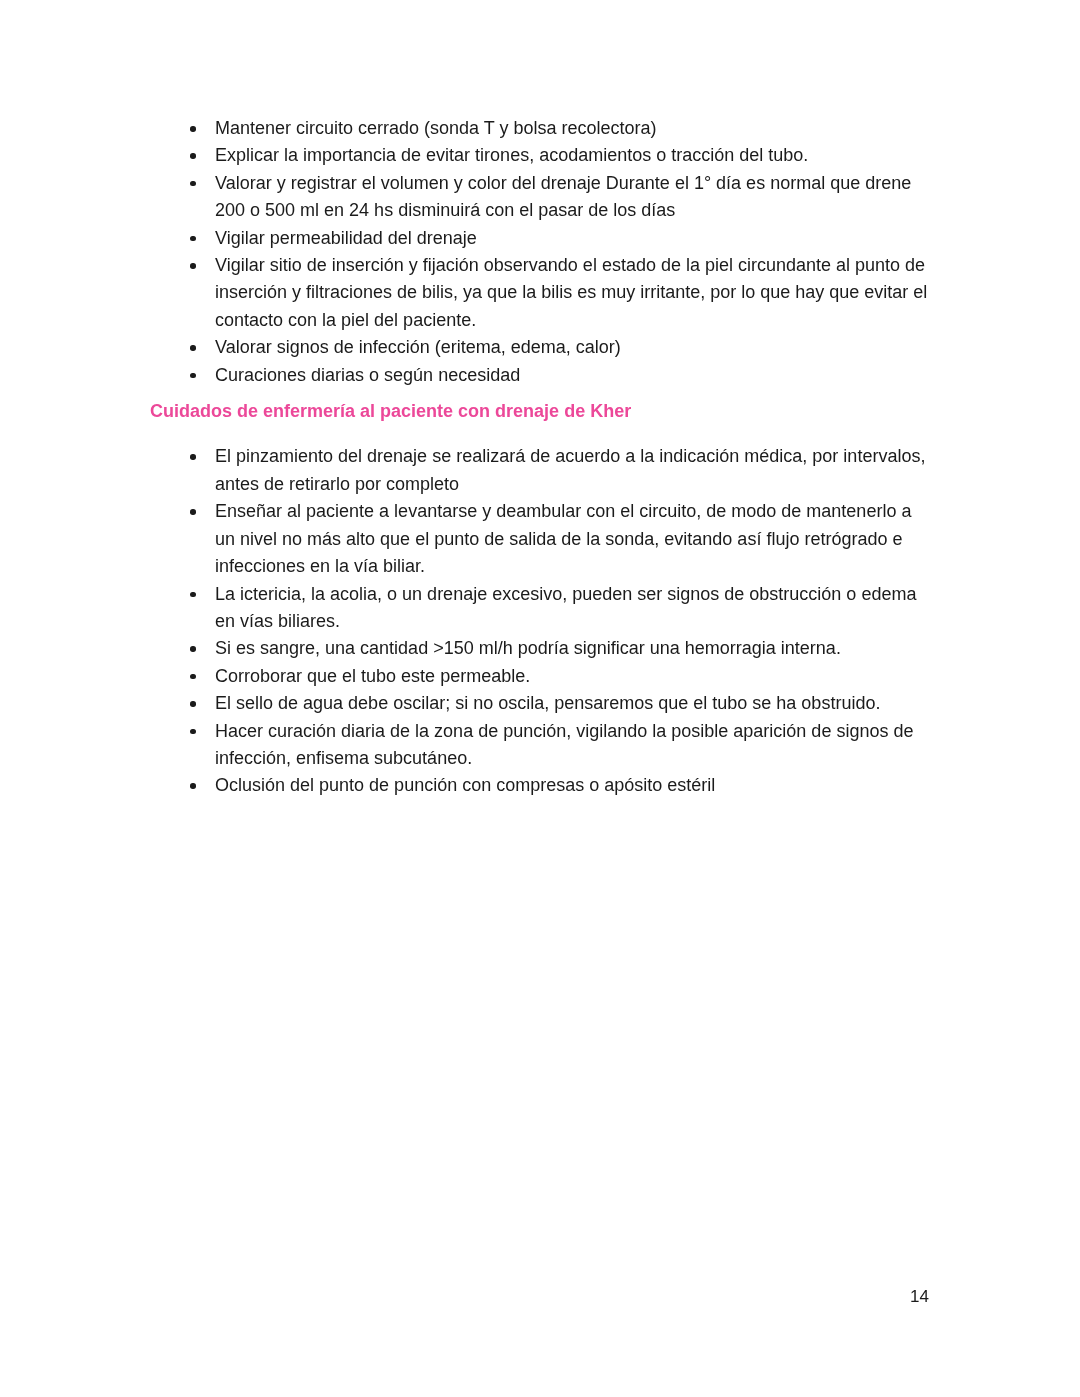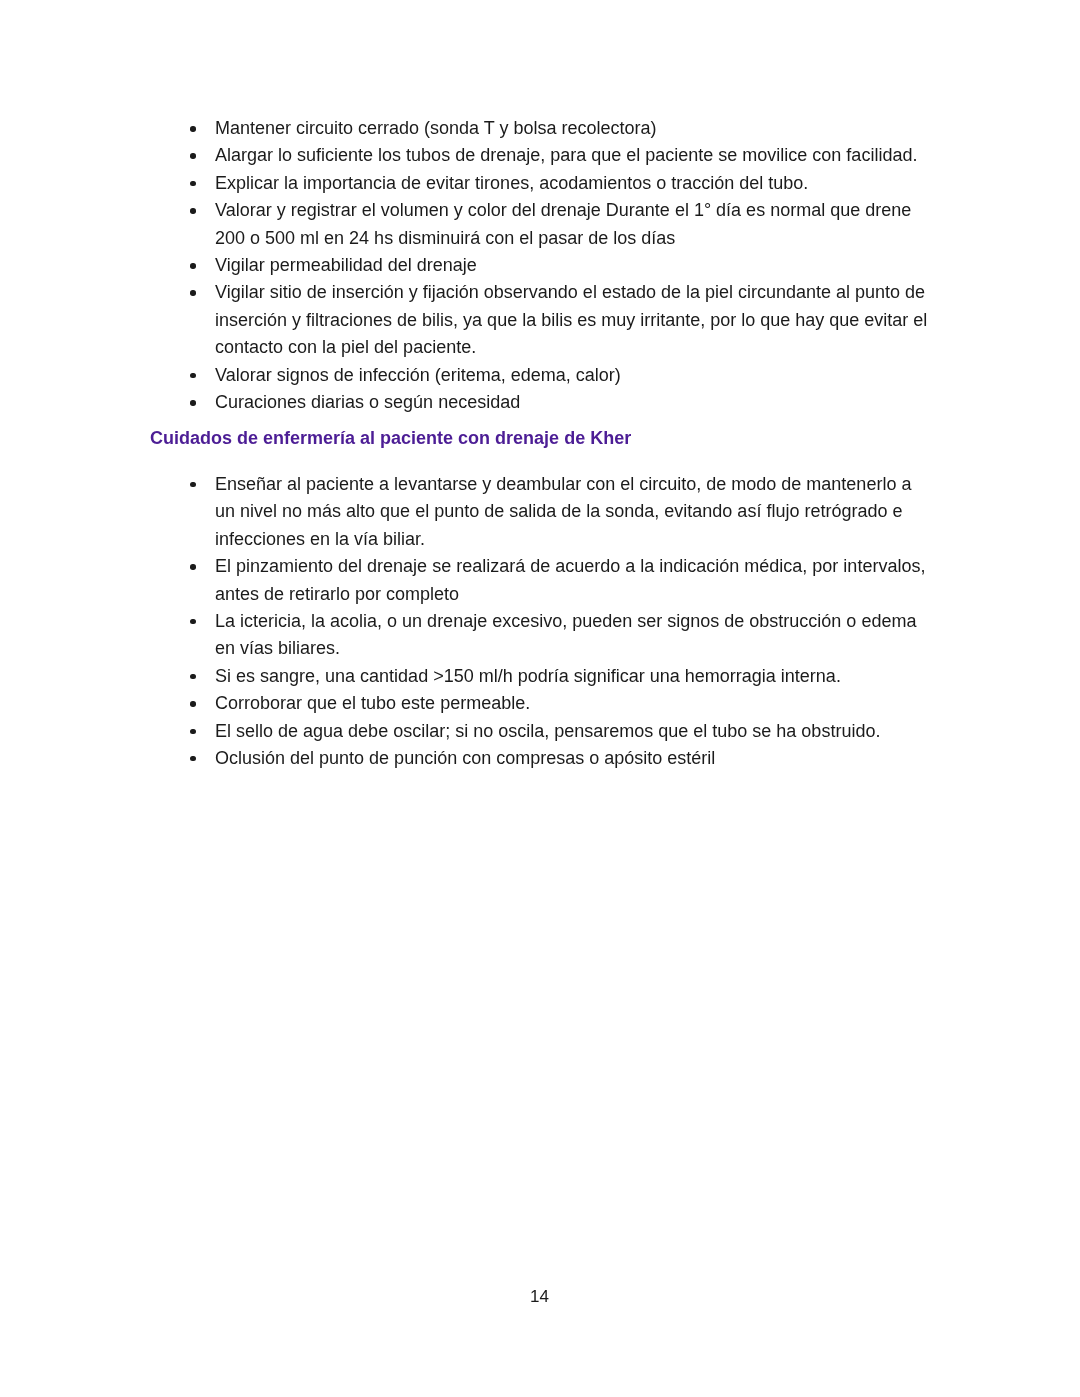"Alargar lo suficiente los tubos" li { html: <li>Alargar lo suficiente los tubos de drenaje, para que el paciente se movilice con facilidad.</li> -> none }
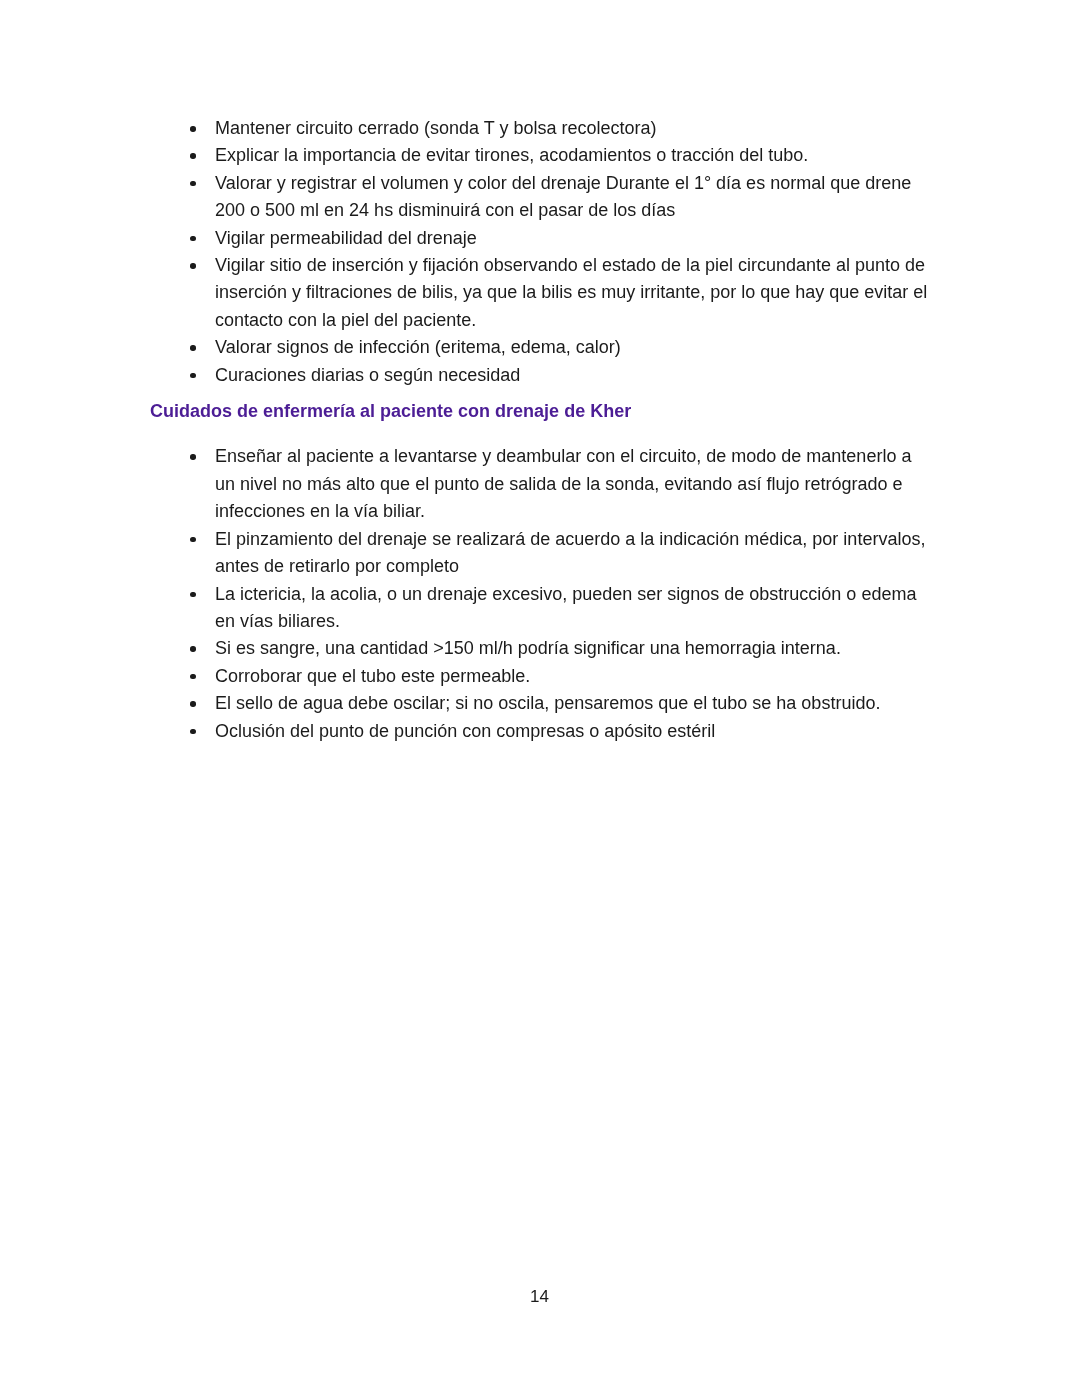"Cuidados de enfermería al paciente" h2.doc-heading { color: #4c1d95 -> #ec4899 }
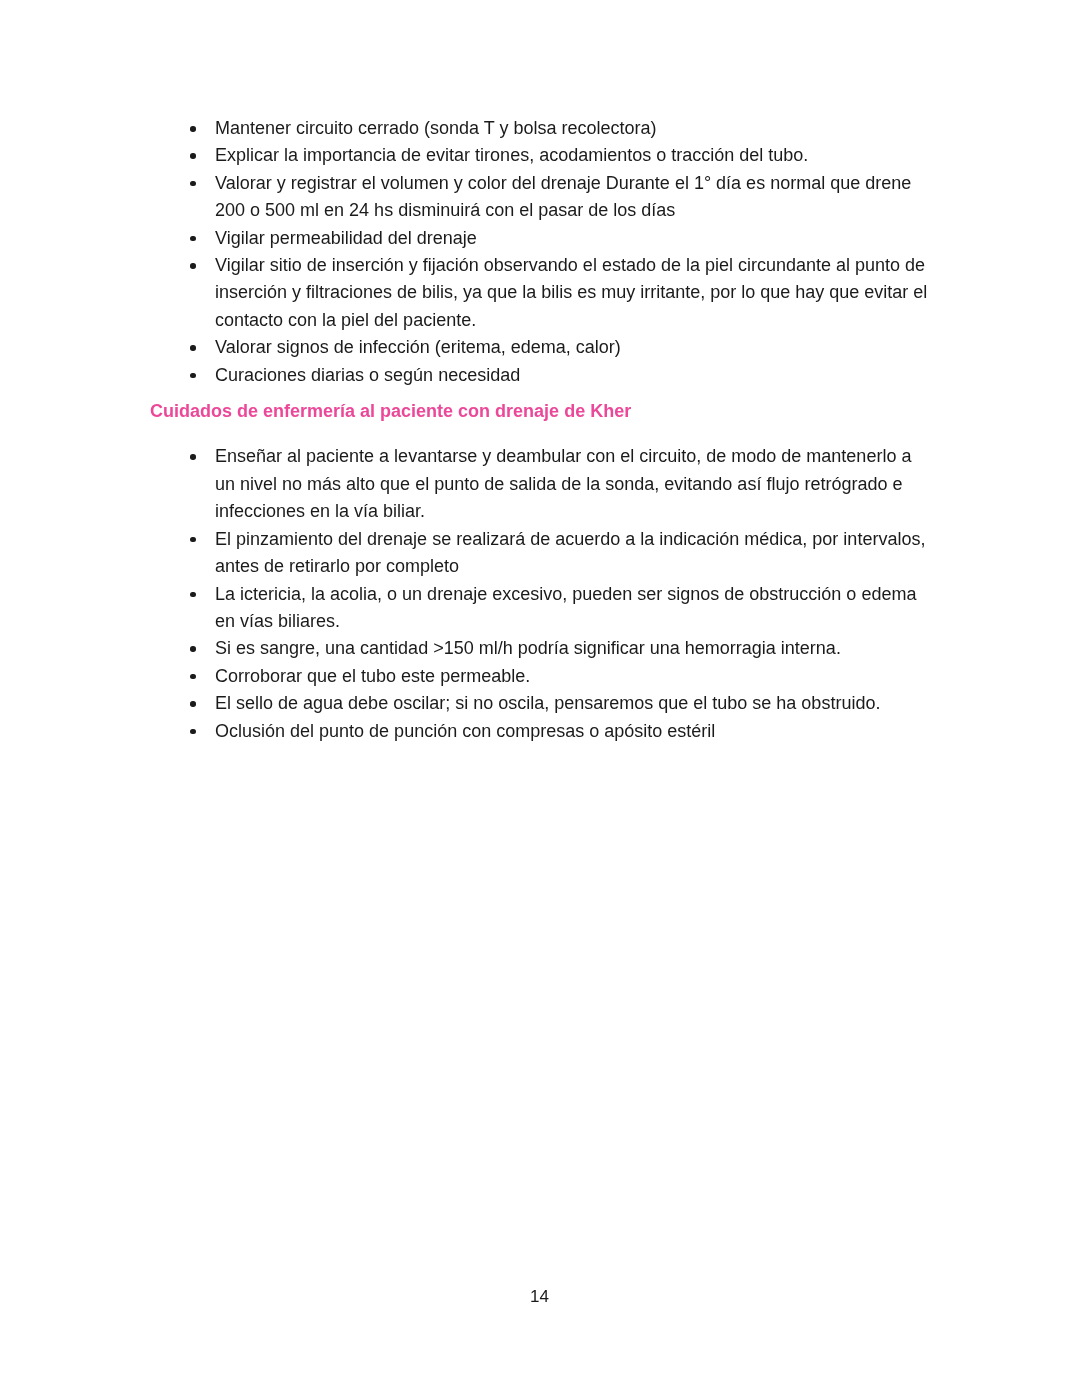"Enseñar al paciente a levantarse" li { order: before "El pinzamiento del drenaje se" -> after "El pinzamiento del drenaje se" }
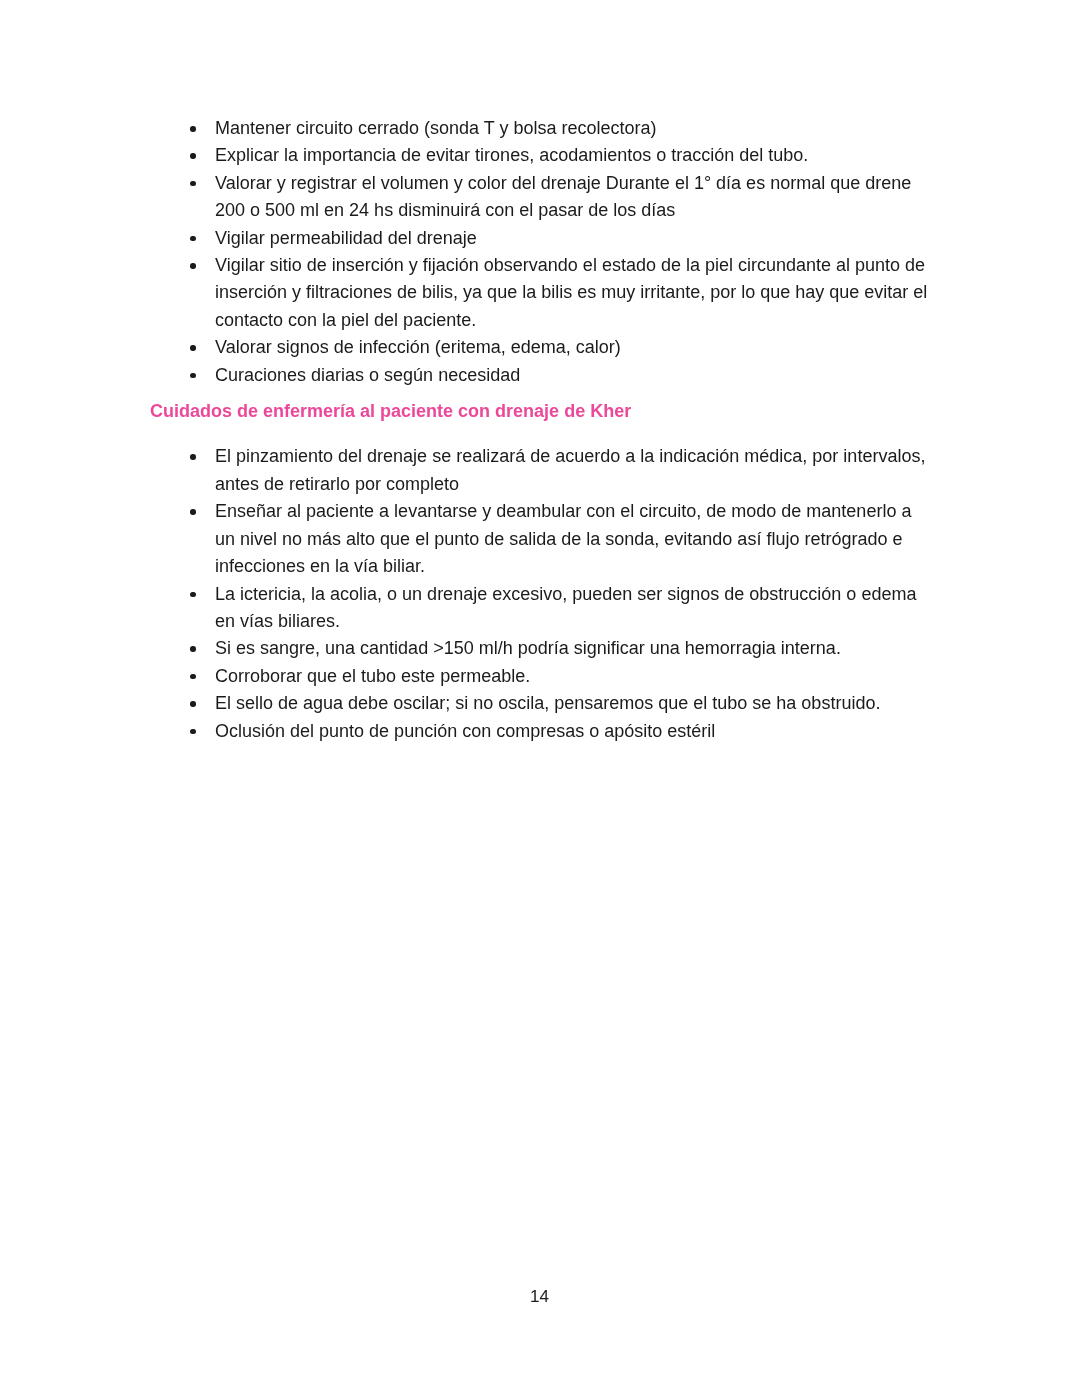"Hacer curación diaria de la" li { html: none -> <li>Hacer curación diaria de la zona de punción, vigilando la posible aparición de signos de infección, enfisema subcutáneo.</li> }
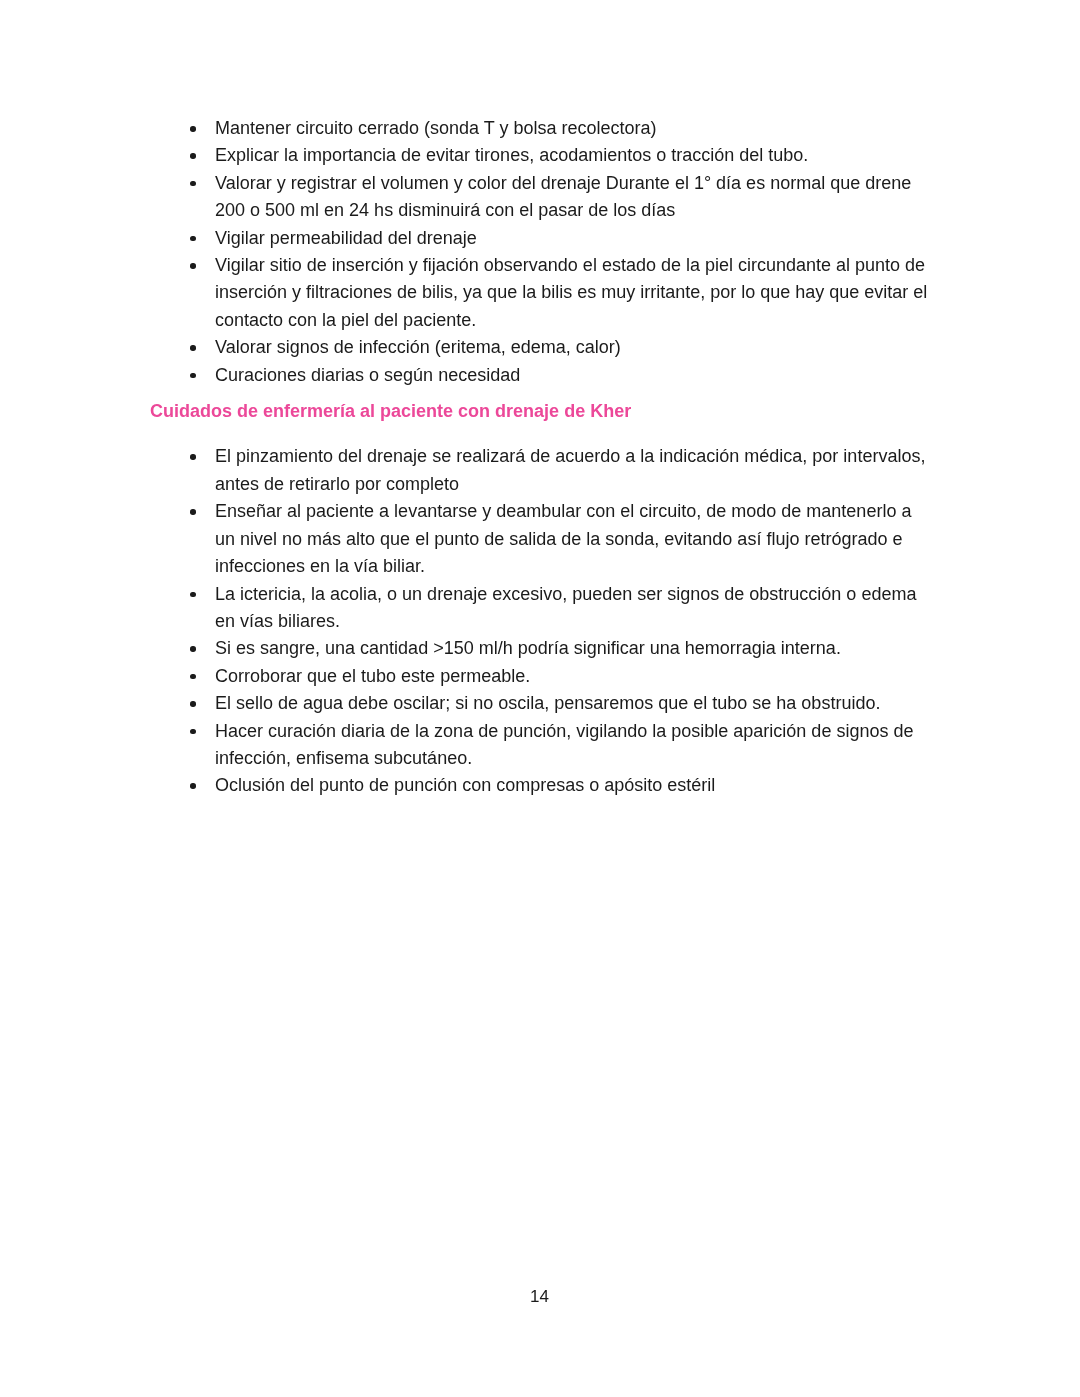"14" .page-number { text-align: center -> right }
